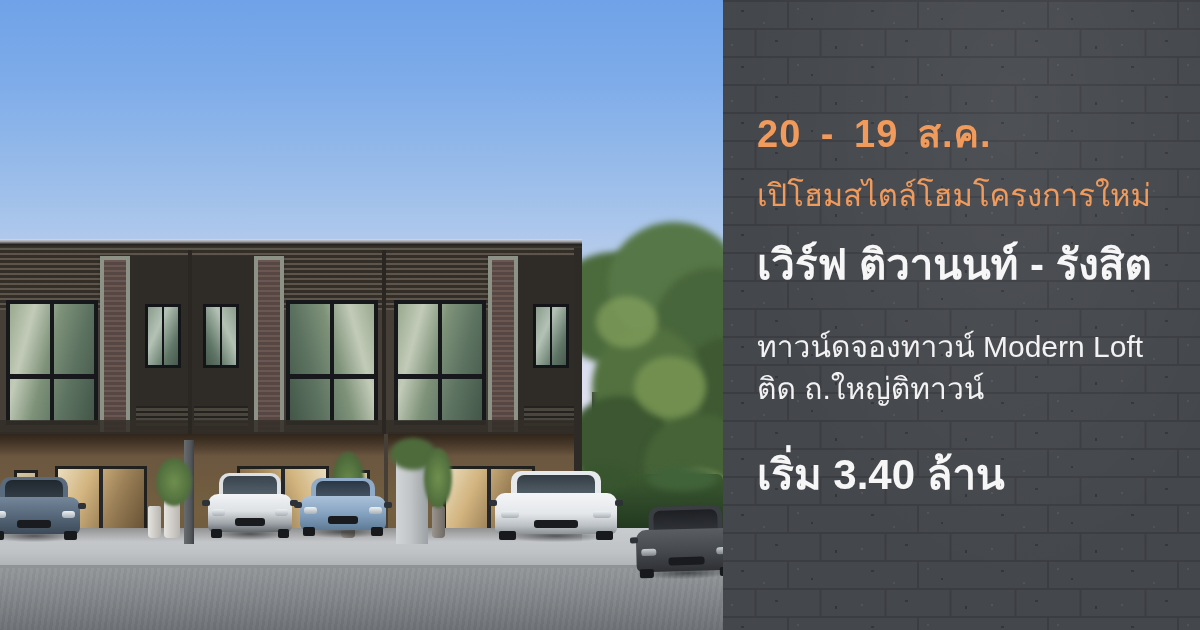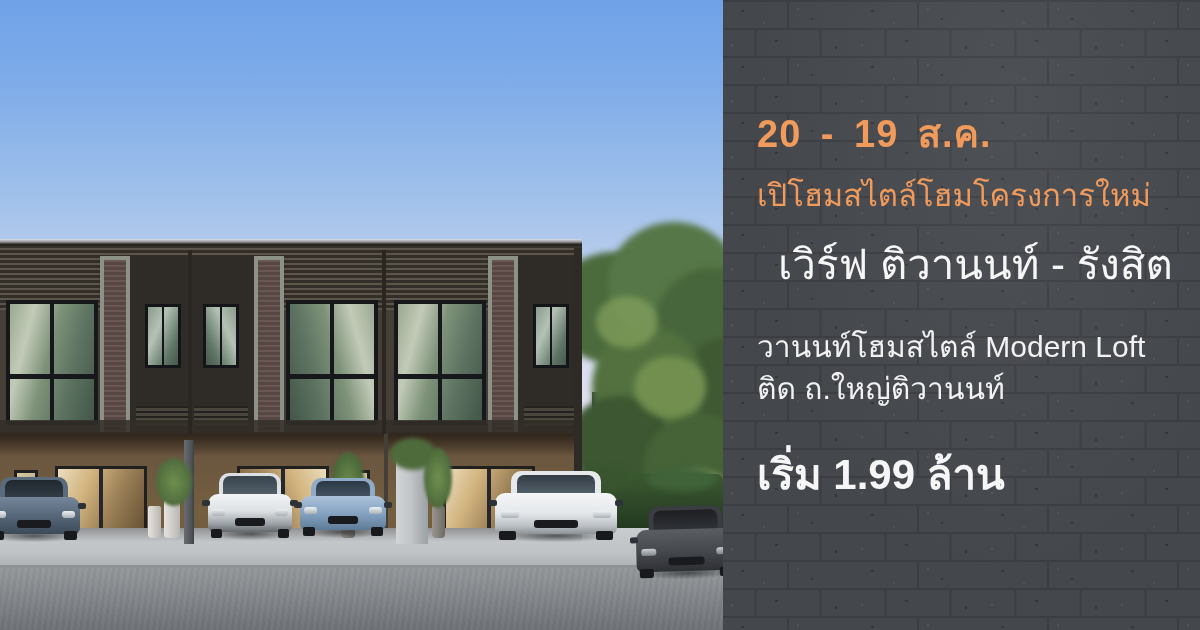"เวิร์ฟ ติวานนท์ - รังสิต" .t-title { font-weight: normal -> bold; margin-left: 21px -> none }
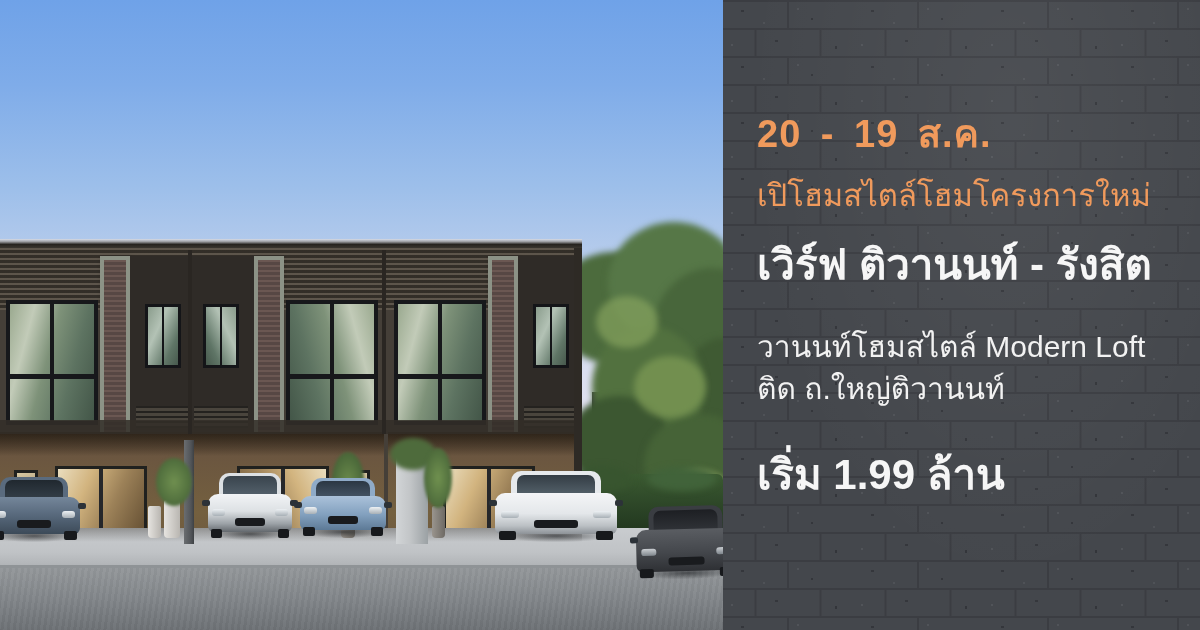"วานนท์โฮมสไตล์ Modern Loft" span { text: วานนท์โฮมสไตล์ -> ทาวน์ดจองทาวน์ }
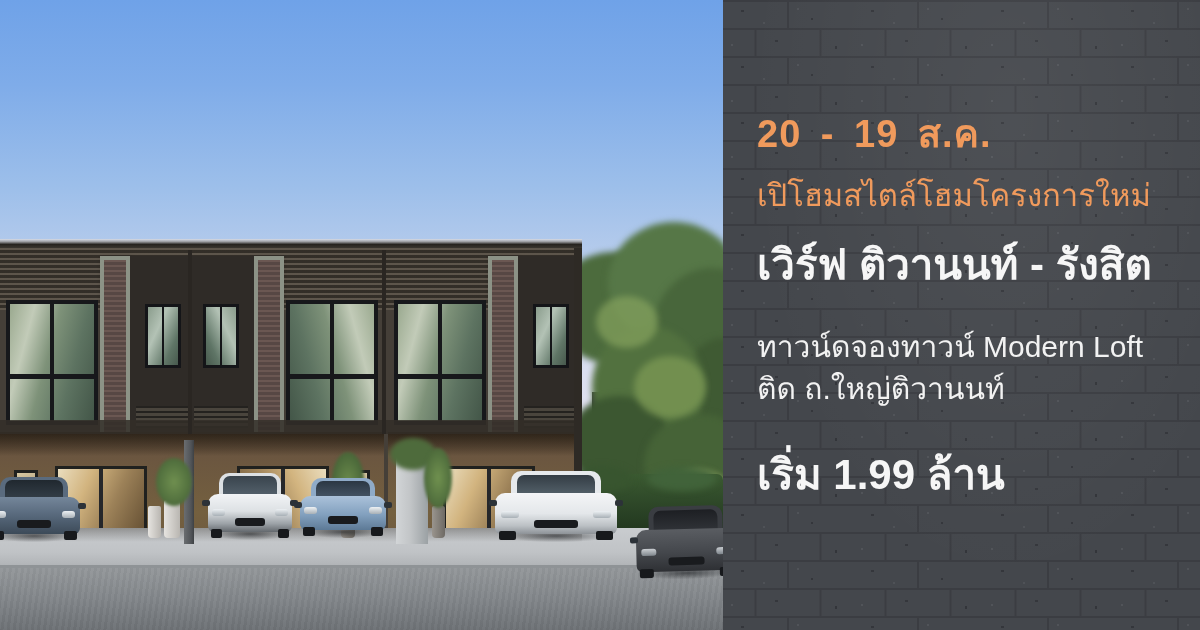"ติด ถ.ใหญ่ติวานนท์" span { text: ถ.ใหญ่ติวานนท์ -> ถ.ใหญ่ติทาวน์ }
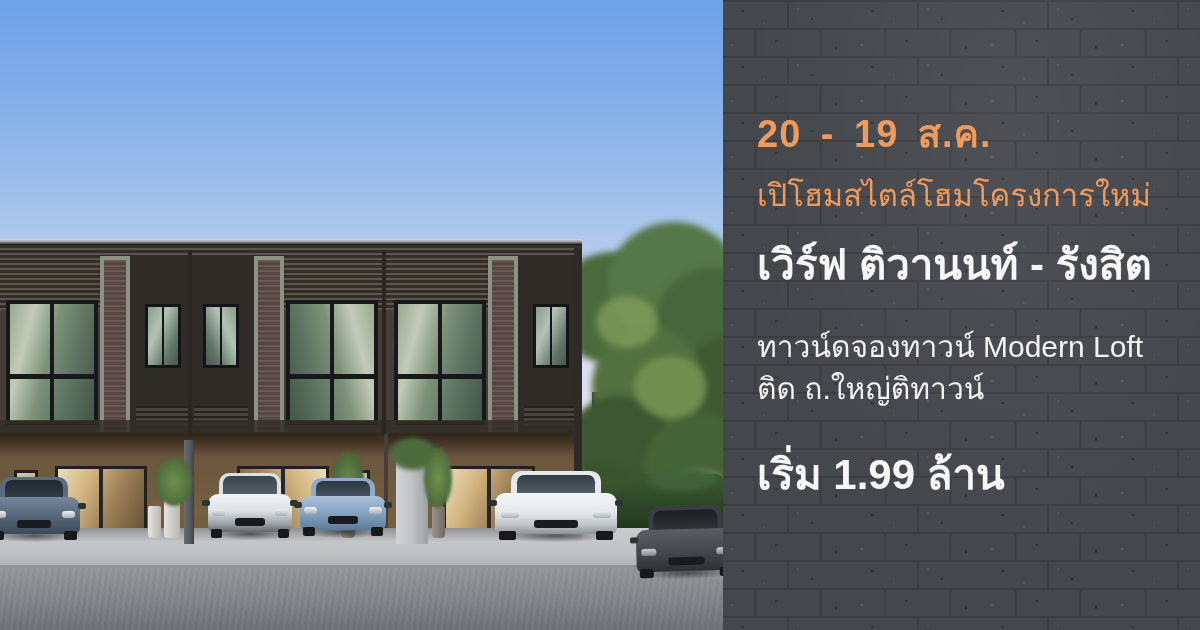"เริ่ม 1.99 ล้าน" div.t { text: 1.99 -> 3.40 }
